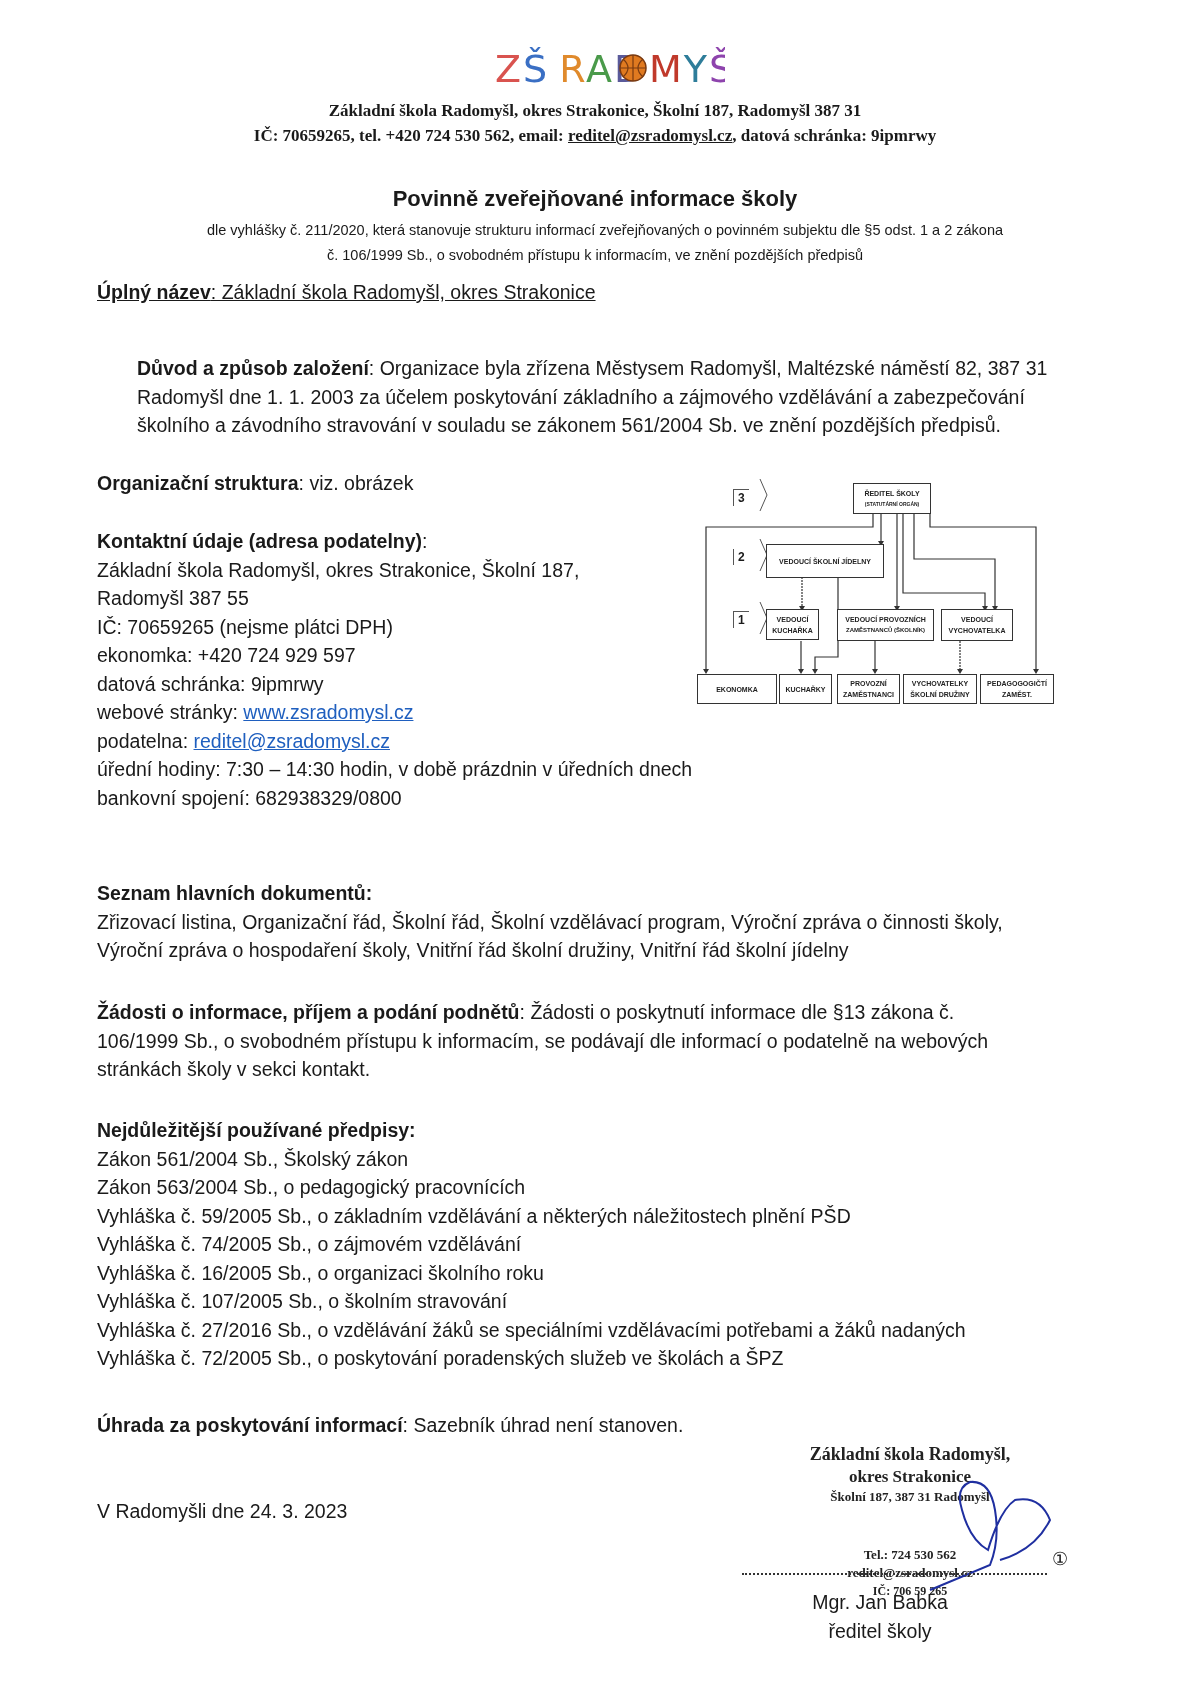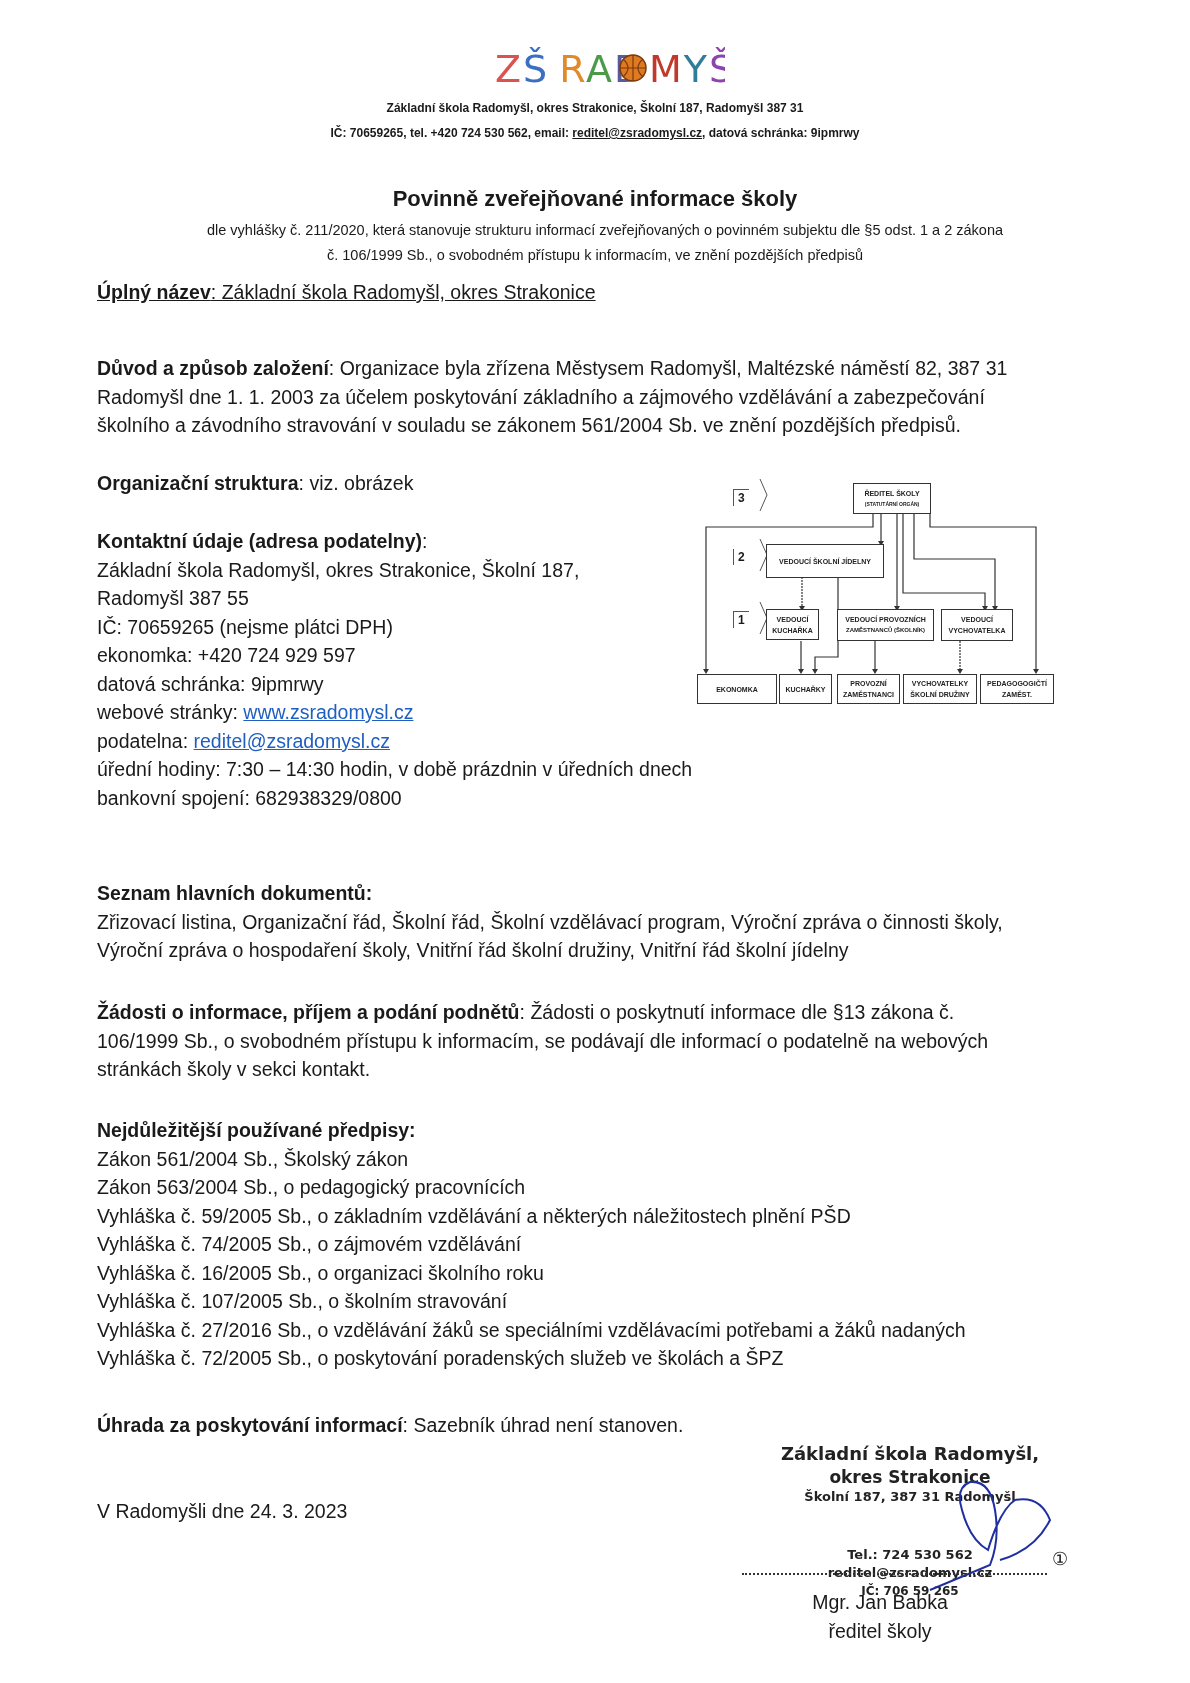"Základní škola Radomyšl, okres Strakonice, Školní 187, Radomyšl" .hdr { font-family: none -> Liberation Serif, serif; font-size: 12px -> 17px }
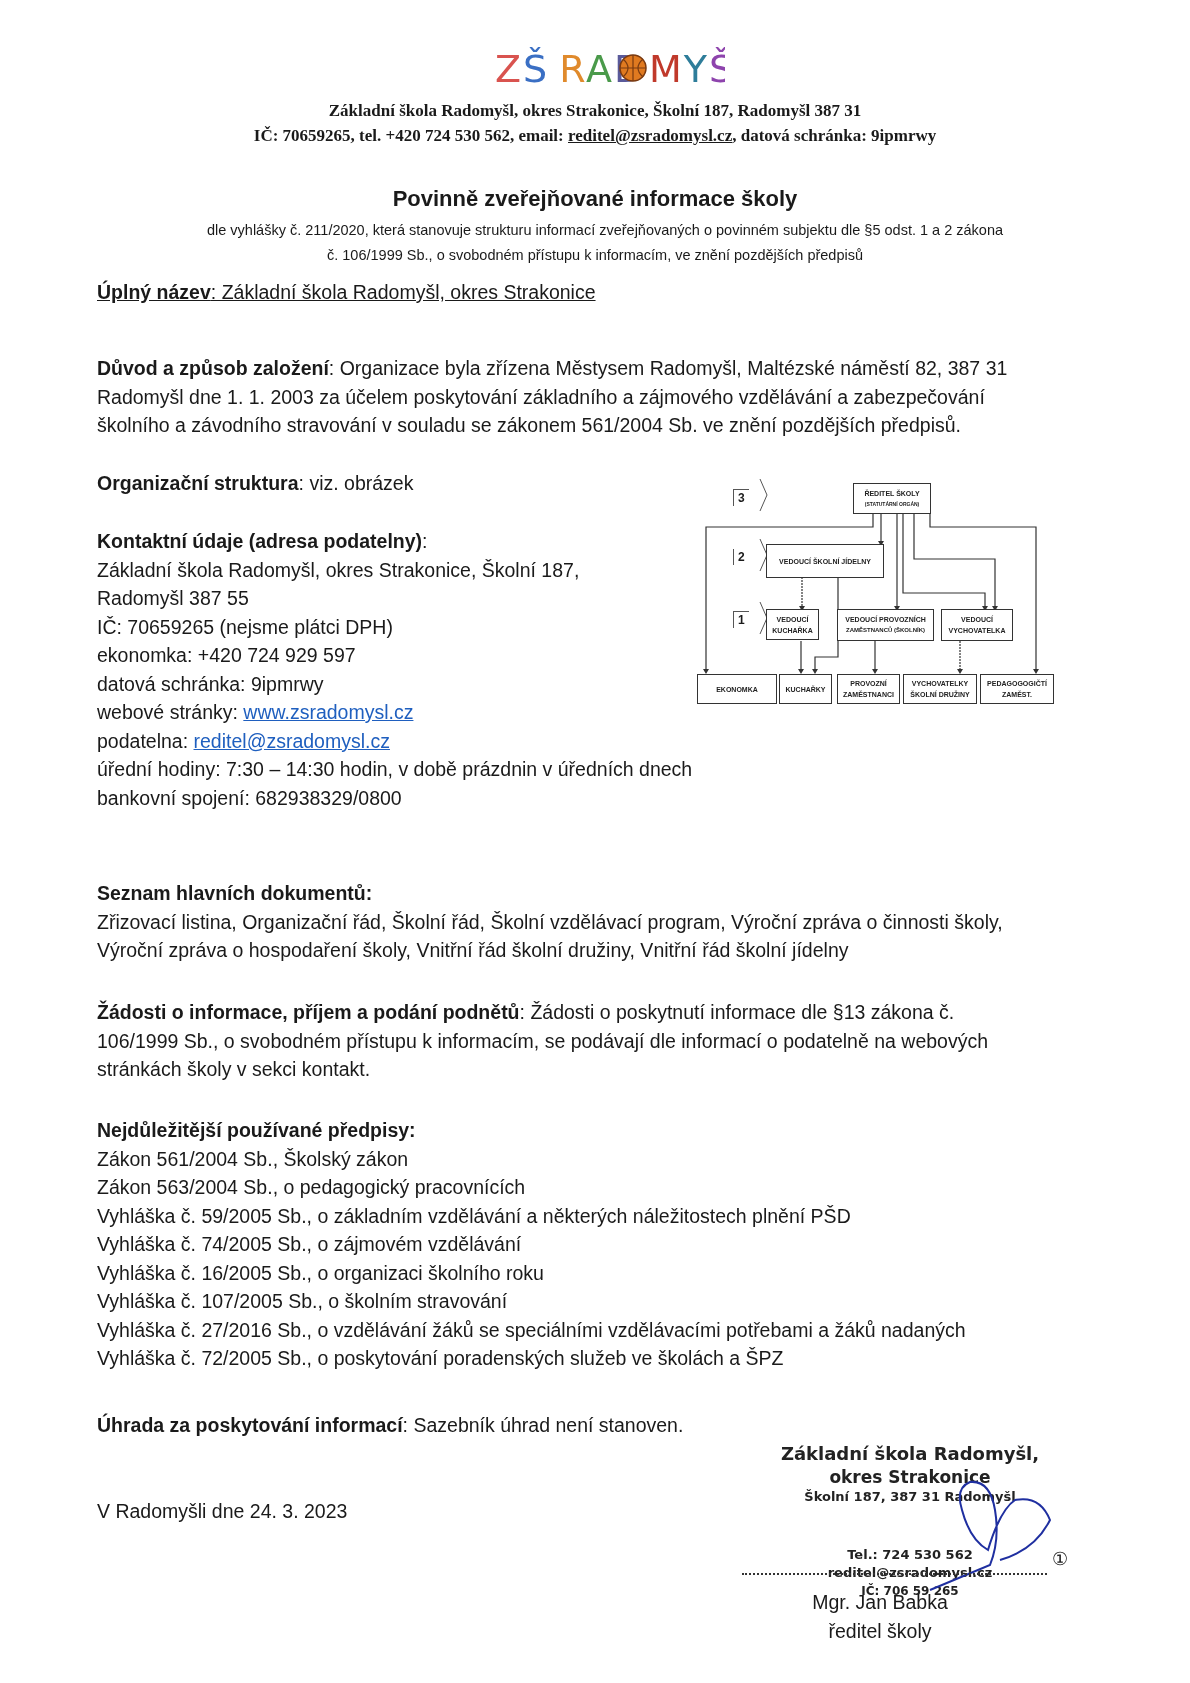"Důvod a způsob založení: Organizace" div.abs { margin-left: none -> 40px }
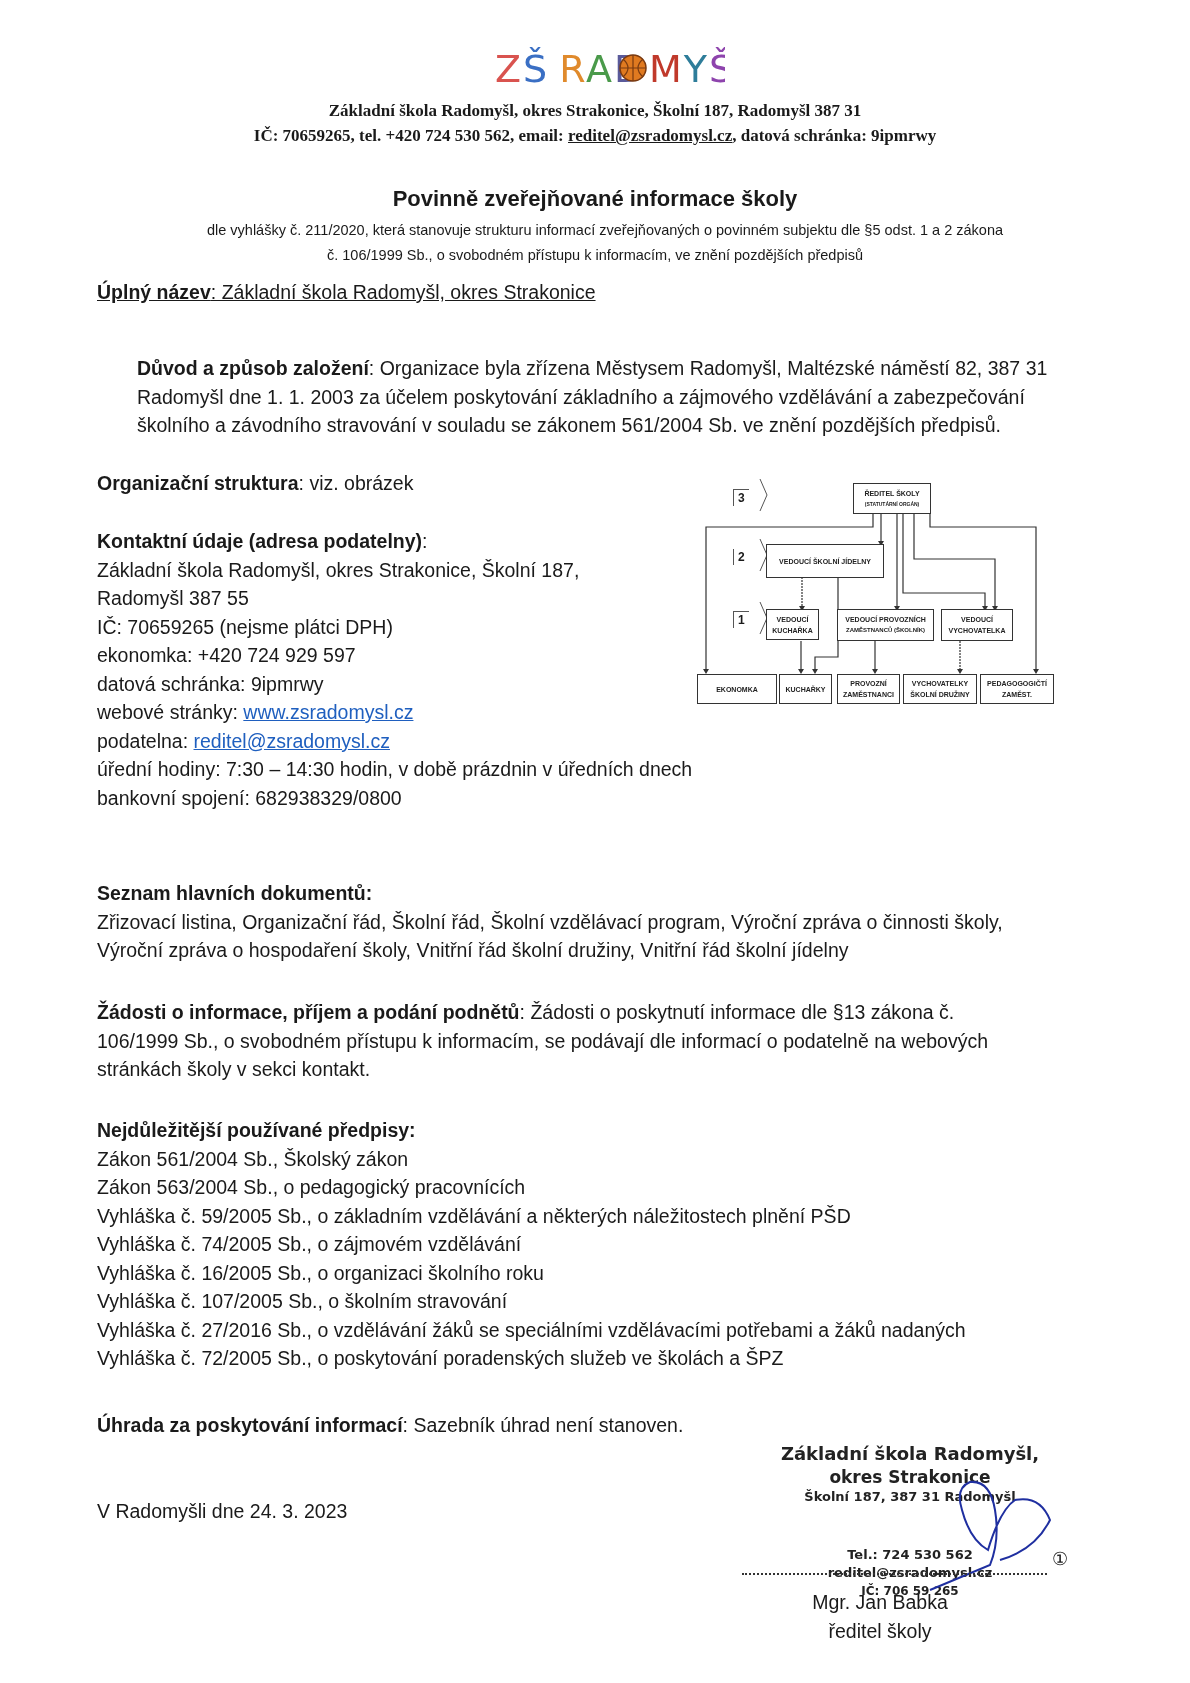"Základní škola Radomyšl," div.abs { font-family: none -> Liberation Serif, serif }
